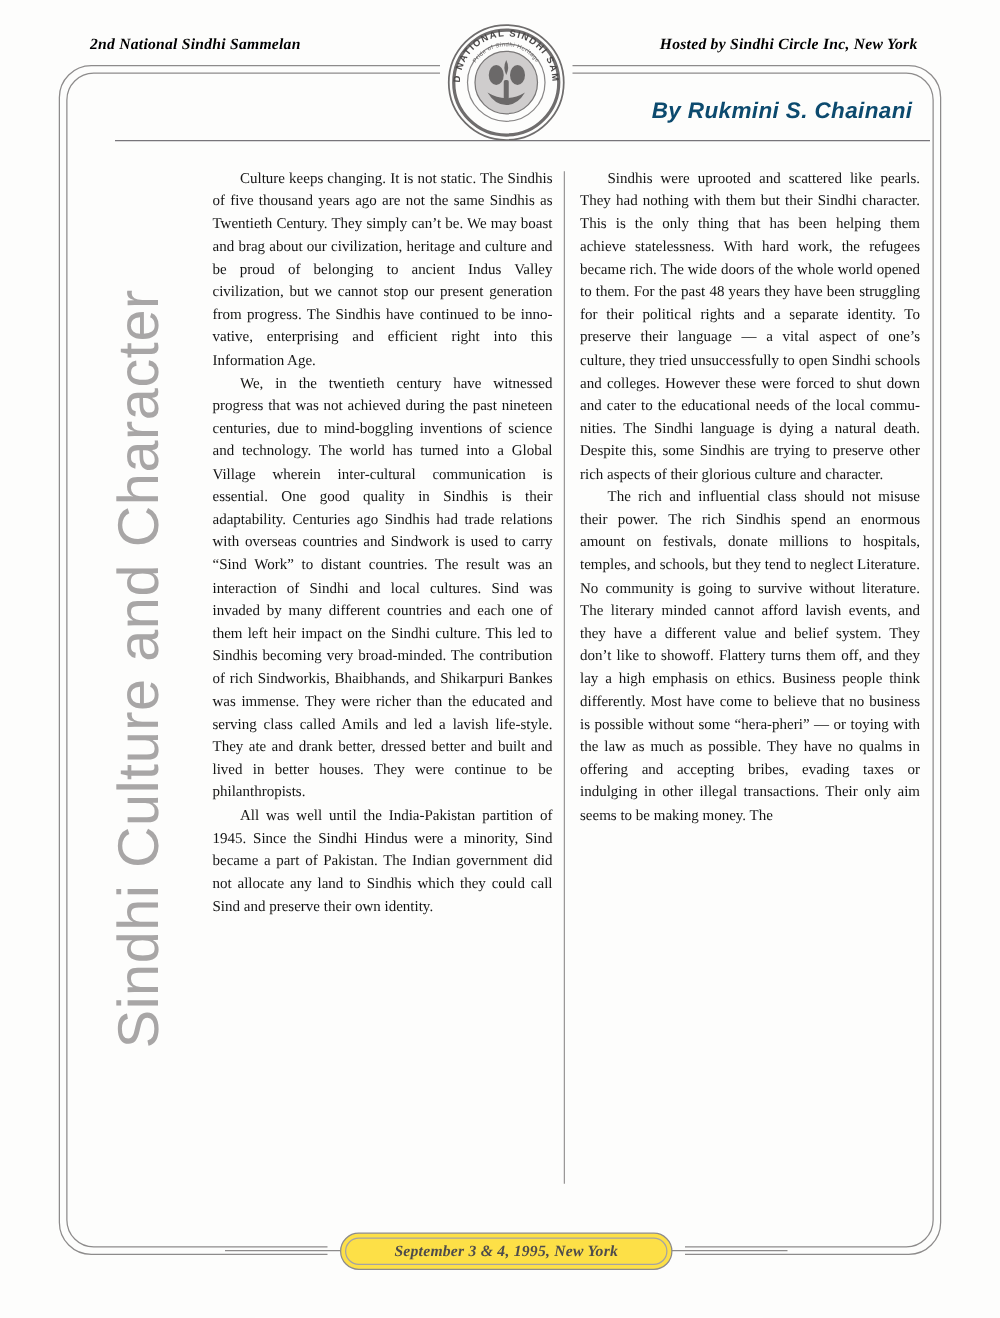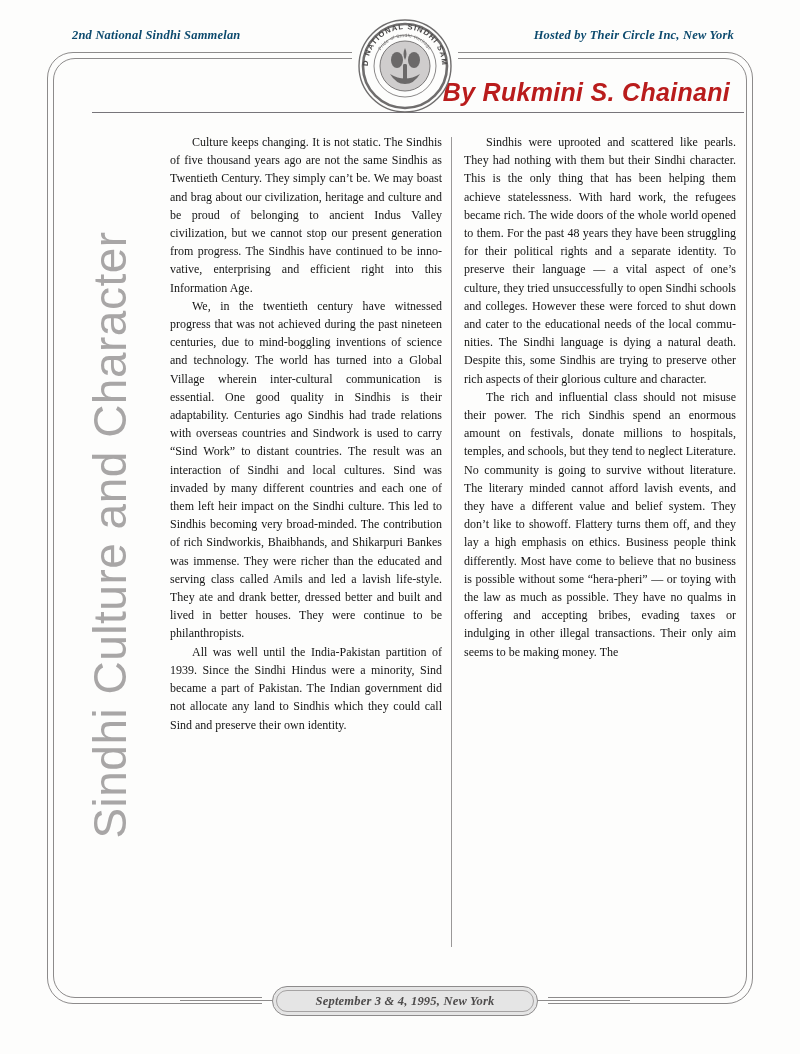"2nd National Sindhi Sammelan" .runhead-left, .runhead-right { color: #0c4a6e -> #000000 }
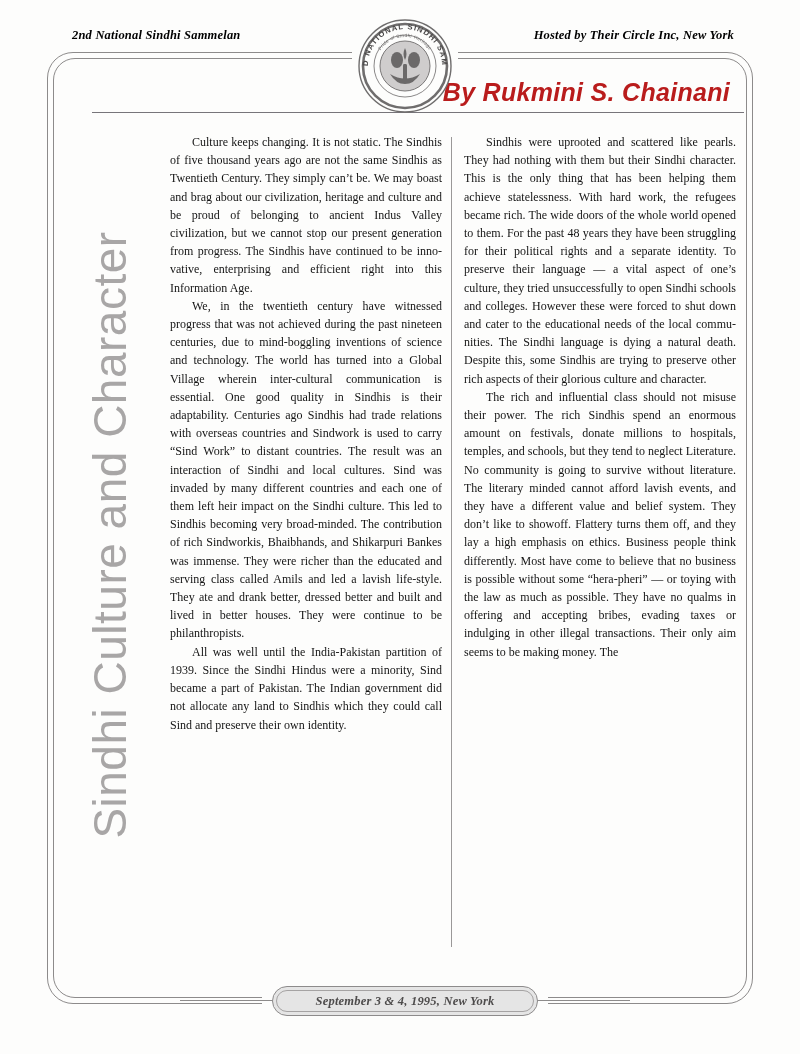"Hosted by Their Circle Inc," div.runhead-right { text: Their -> Sindhi }
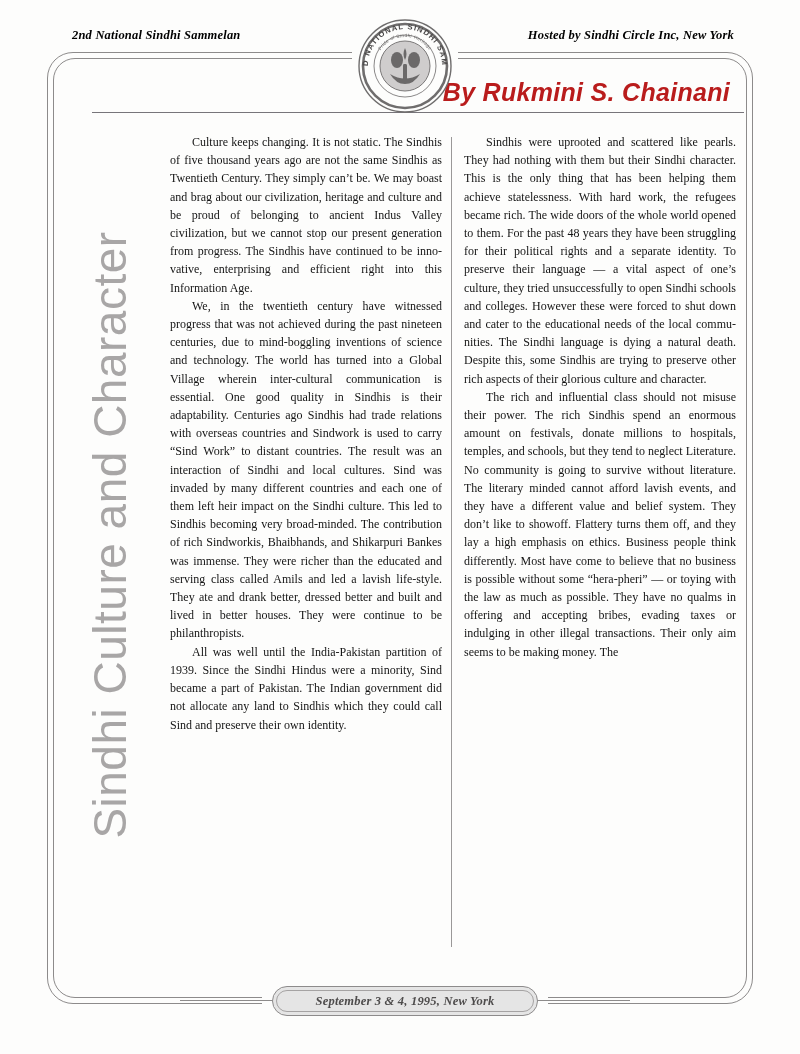"By Rukmini S. Chainani" .byline { color: #b91c1c -> #0c4a6e; font-size: 25px -> 18px }
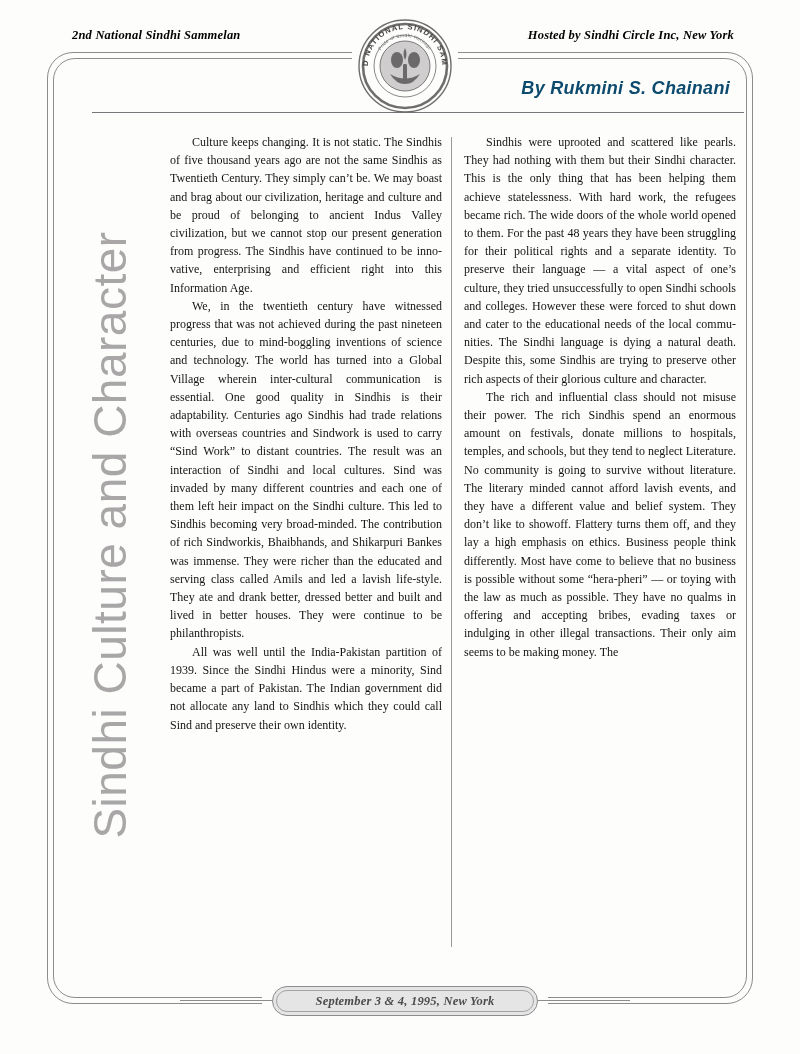"All was well until the" p { text: 1939 -> 1945 }
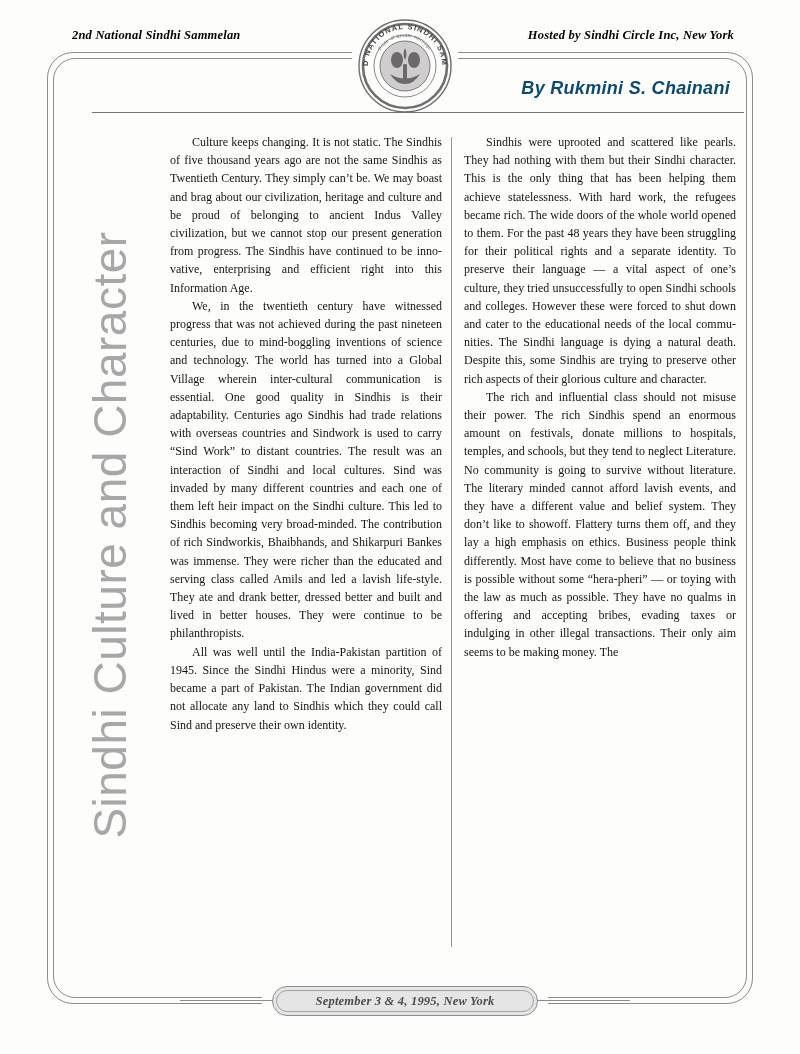"September 3 & 4, 1995," .footer-pill { background: #e5e5e5 -> #fde047 }
